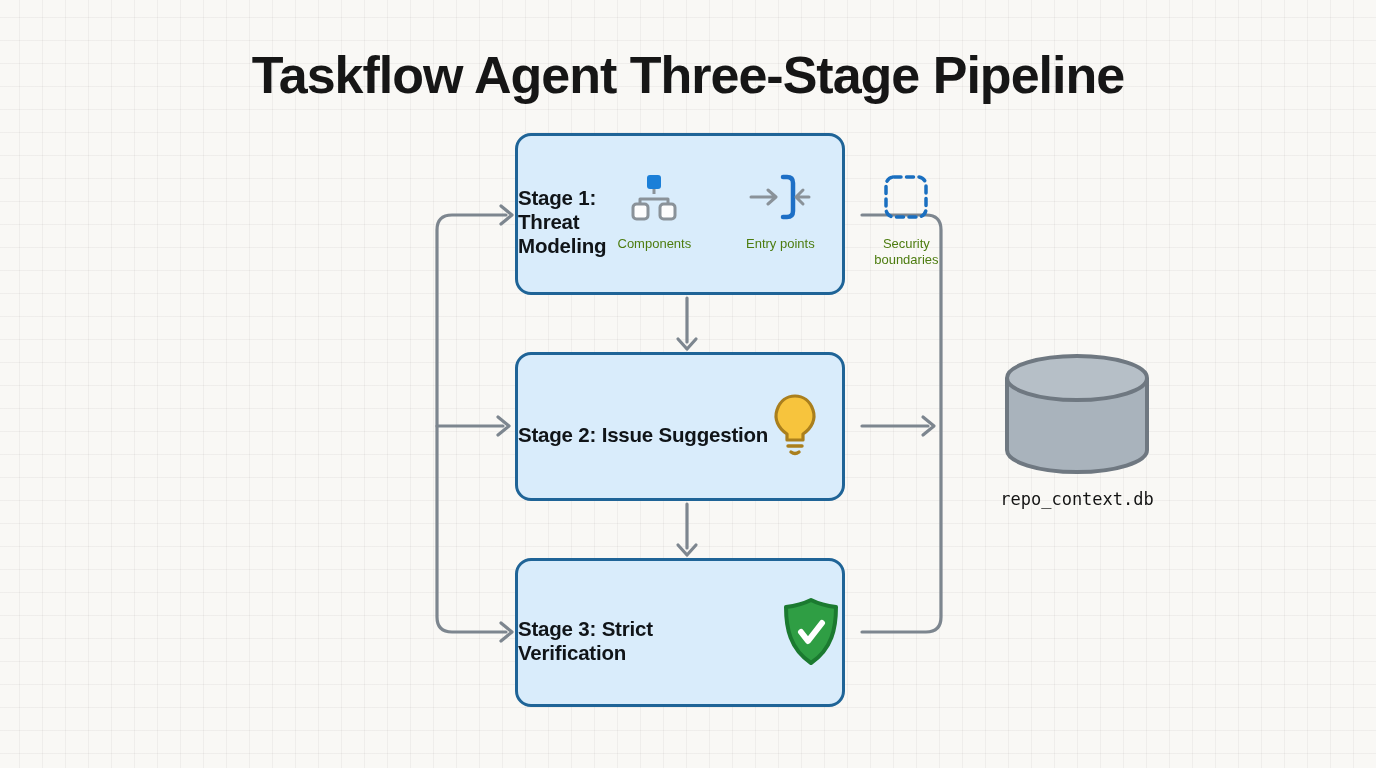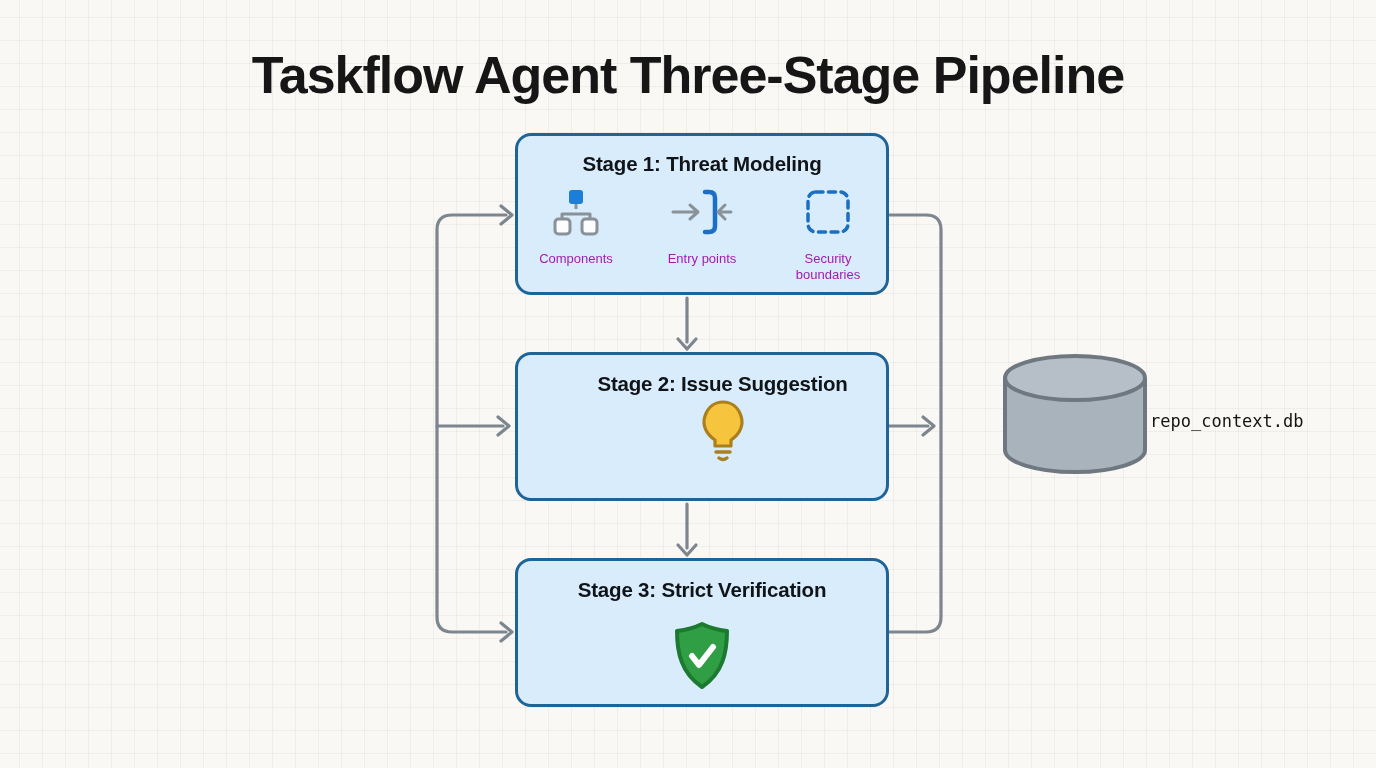"Stage 1: Threat Modeling" .stage-box { flex-direction: column -> row; width: 374px -> 330px }
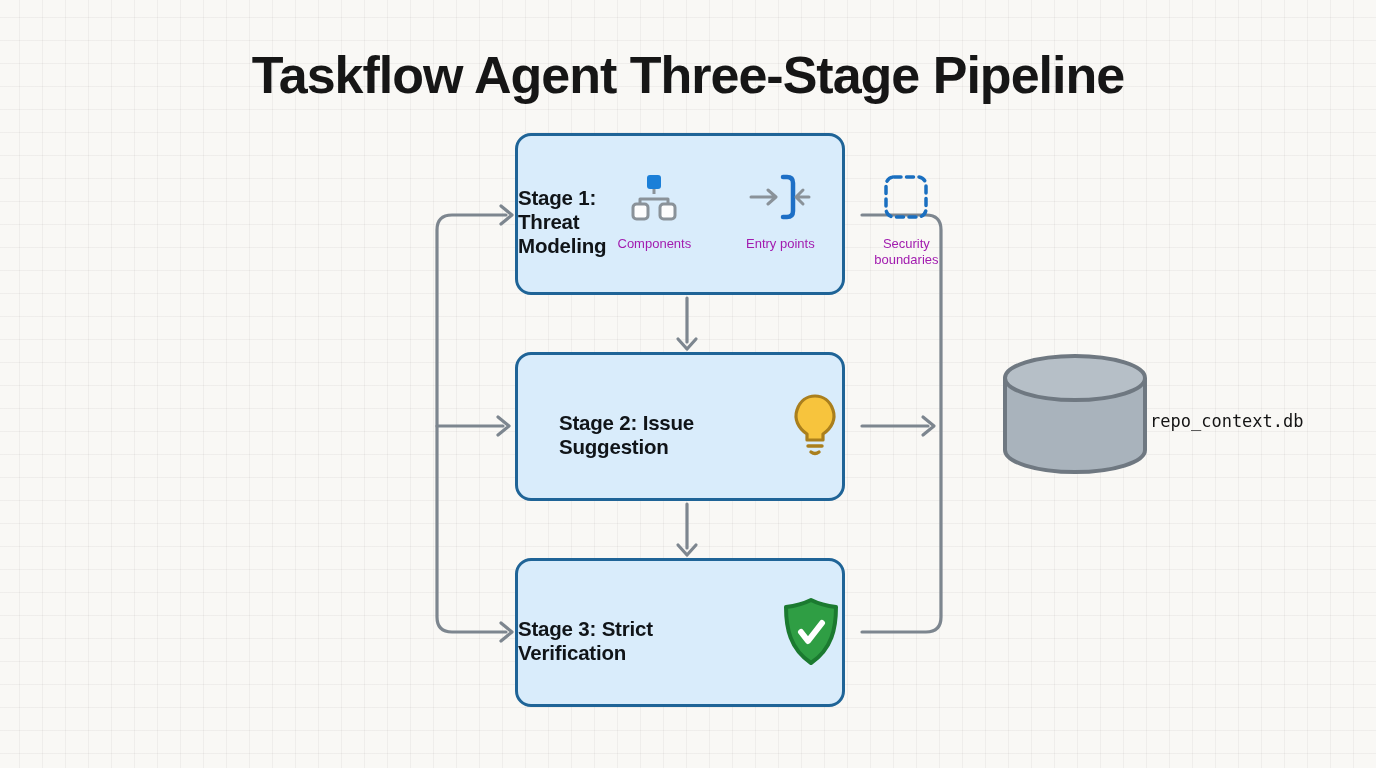"Components" .icon-label { color: #a21caf -> #4d7c0f }
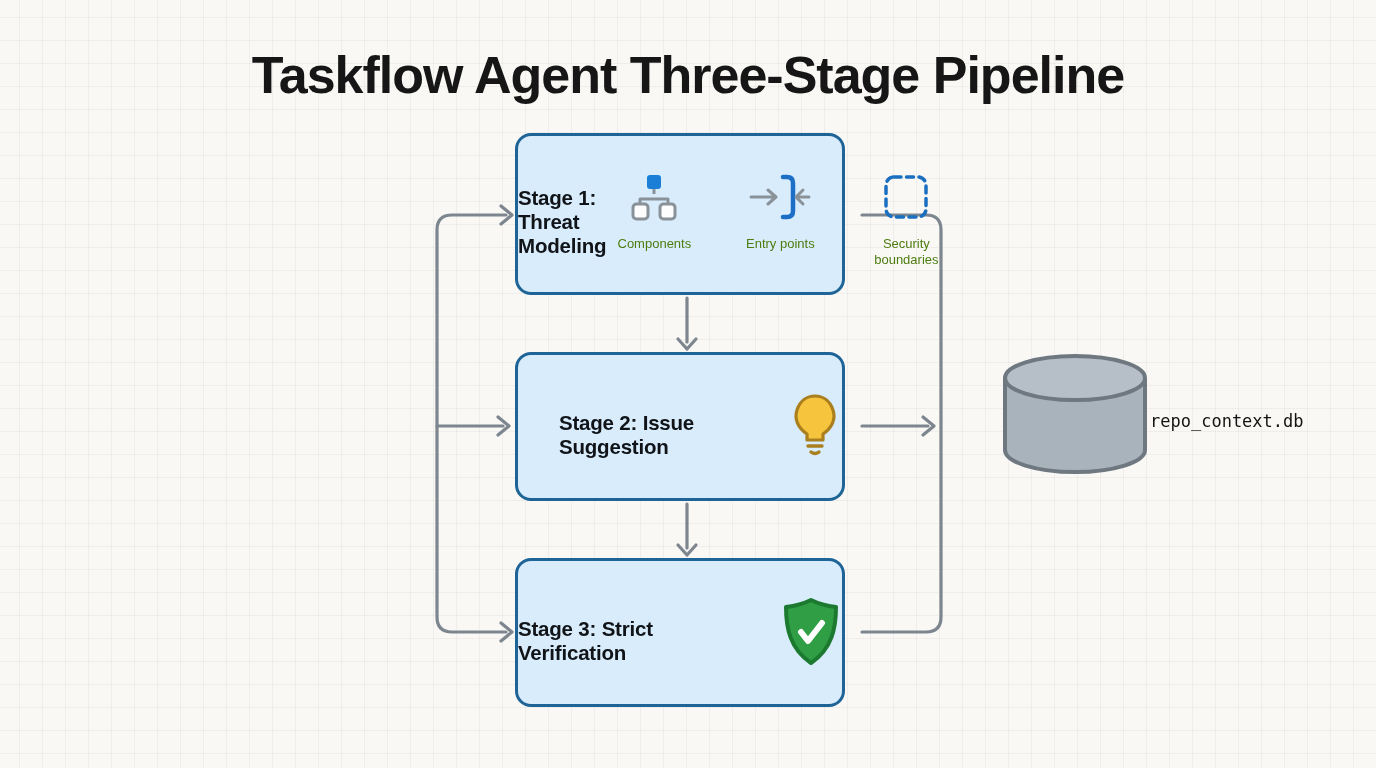"Stage 2: Issue Suggestion" .stage-2 { padding-left: 41px -> none }
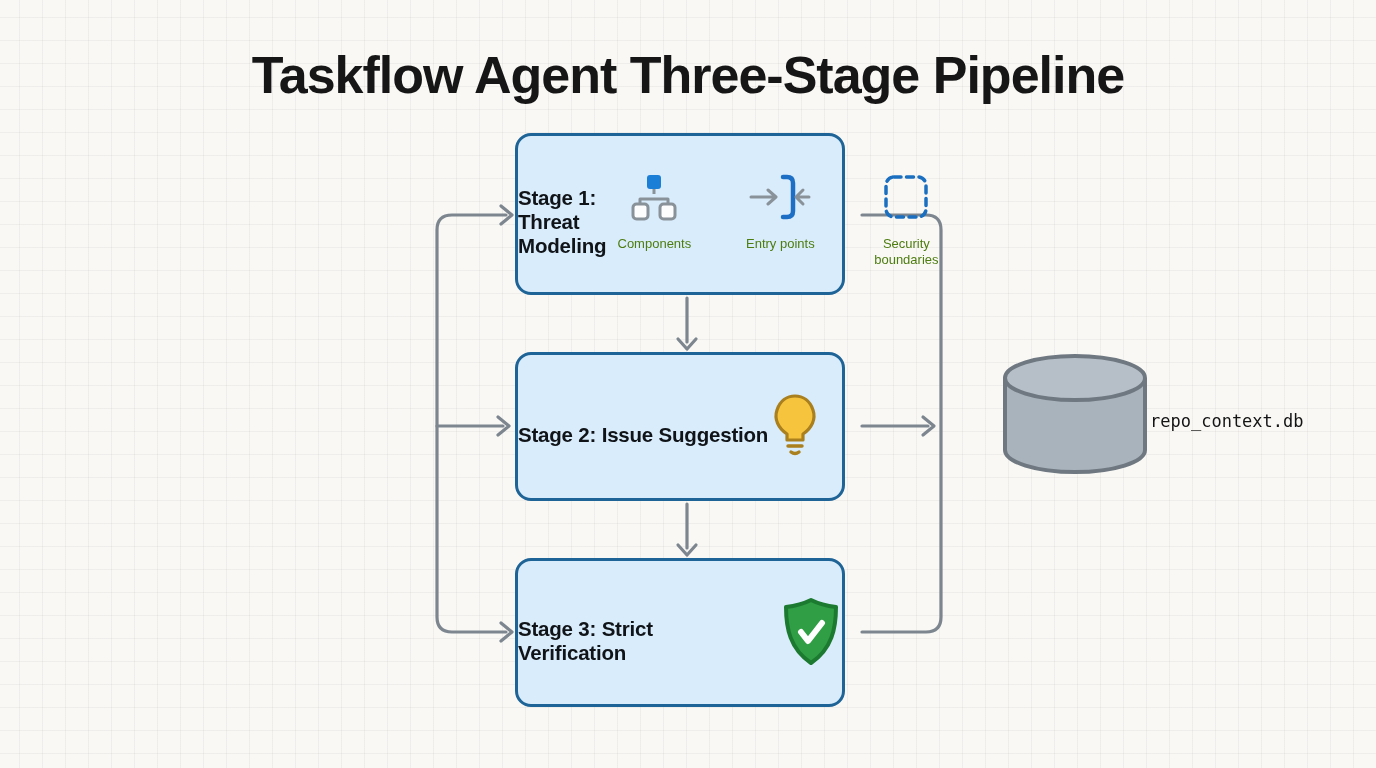"repo_context.db" .db-group { flex-direction: none -> column }
